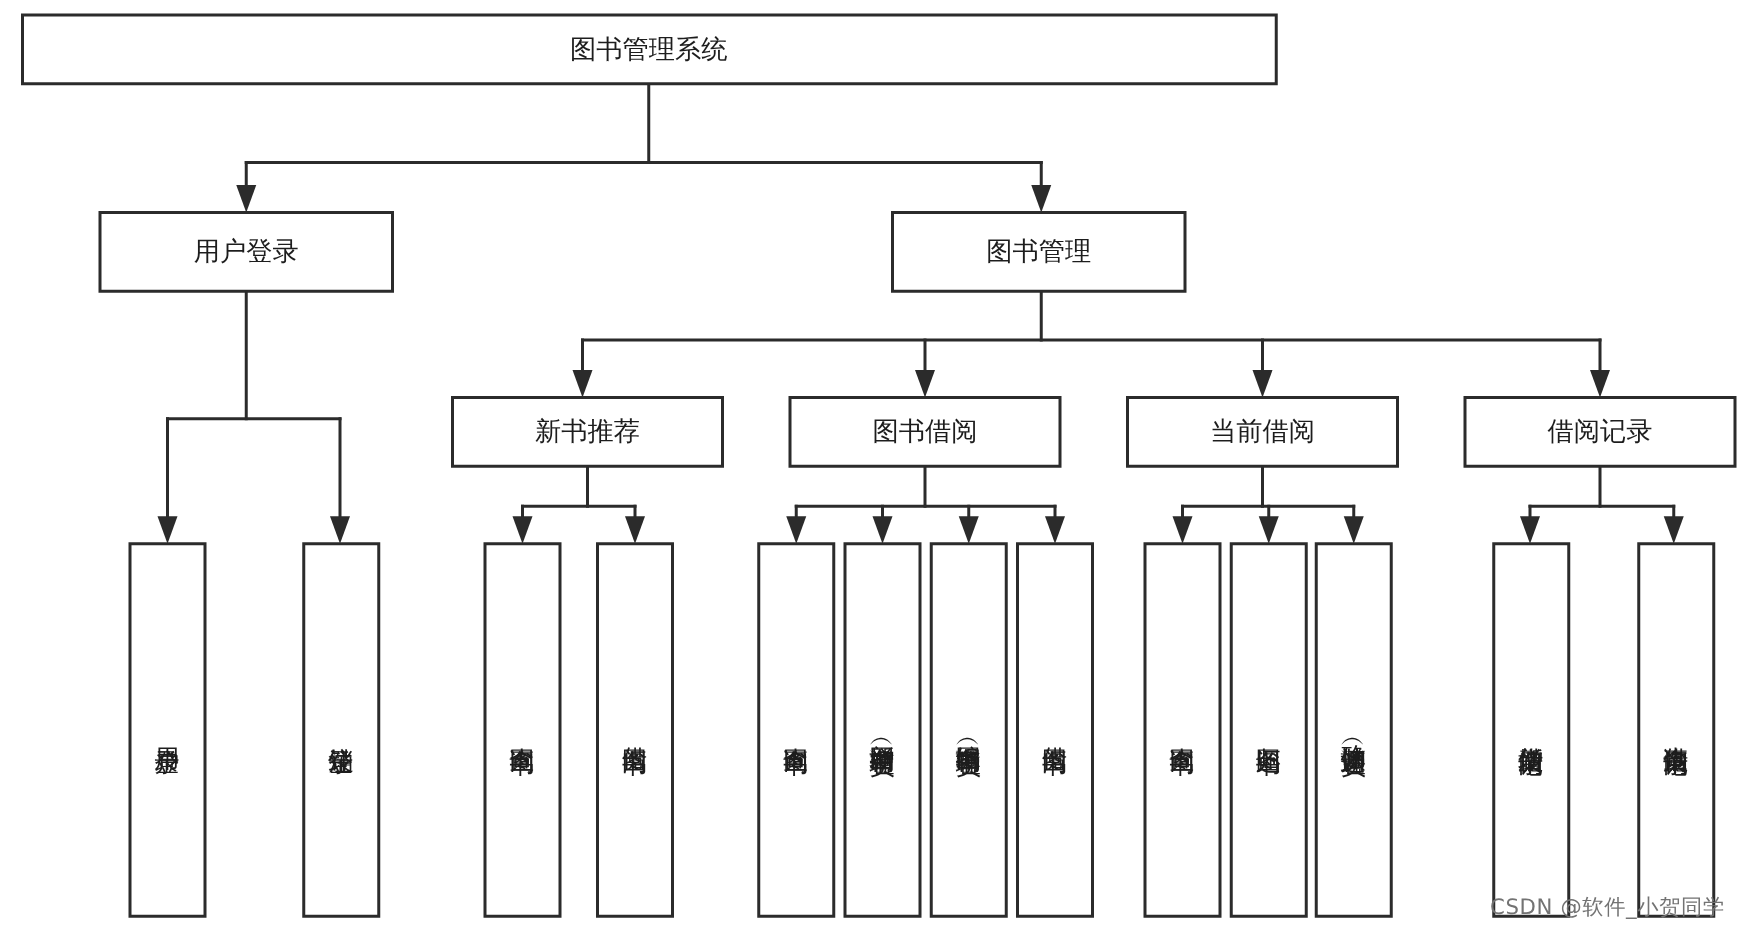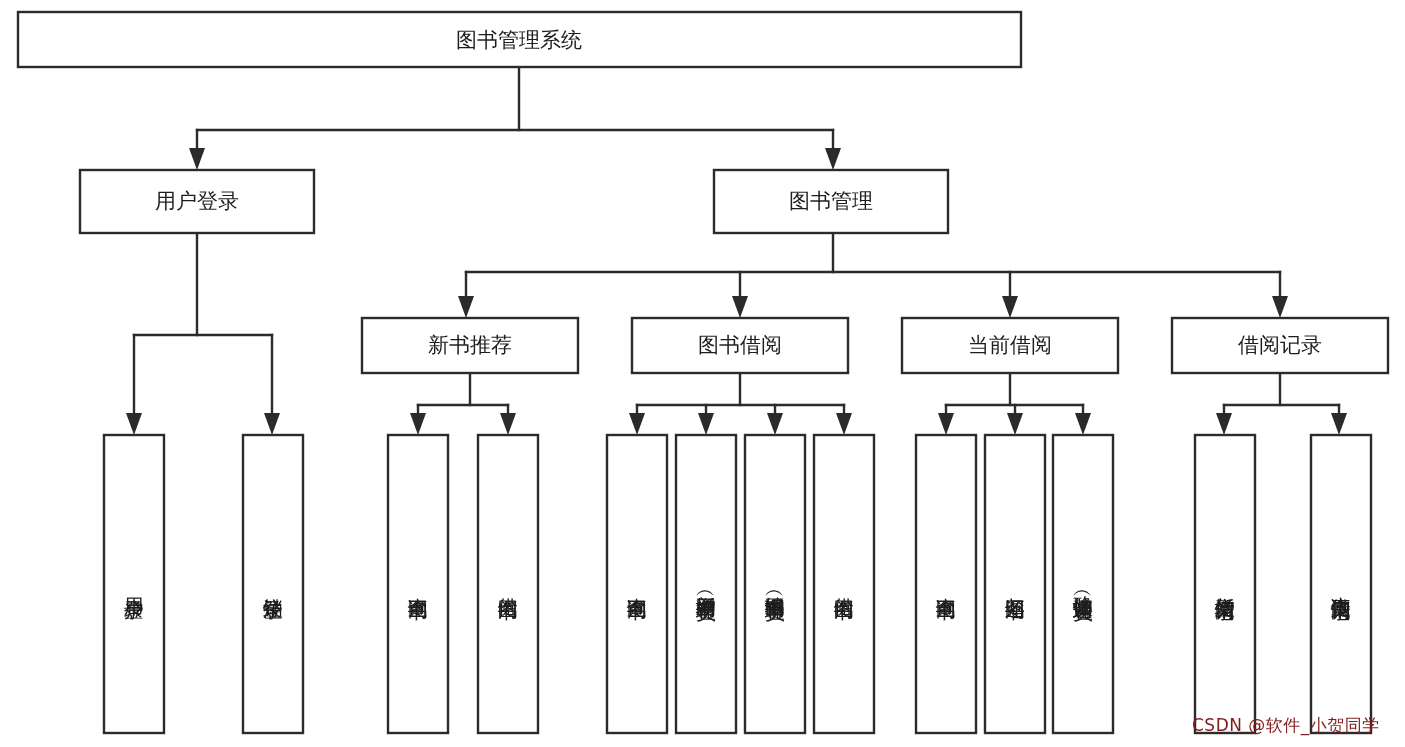"CSDN @软件_小贺同学" .watermark { color: #7f1d1d -> #737373 }
